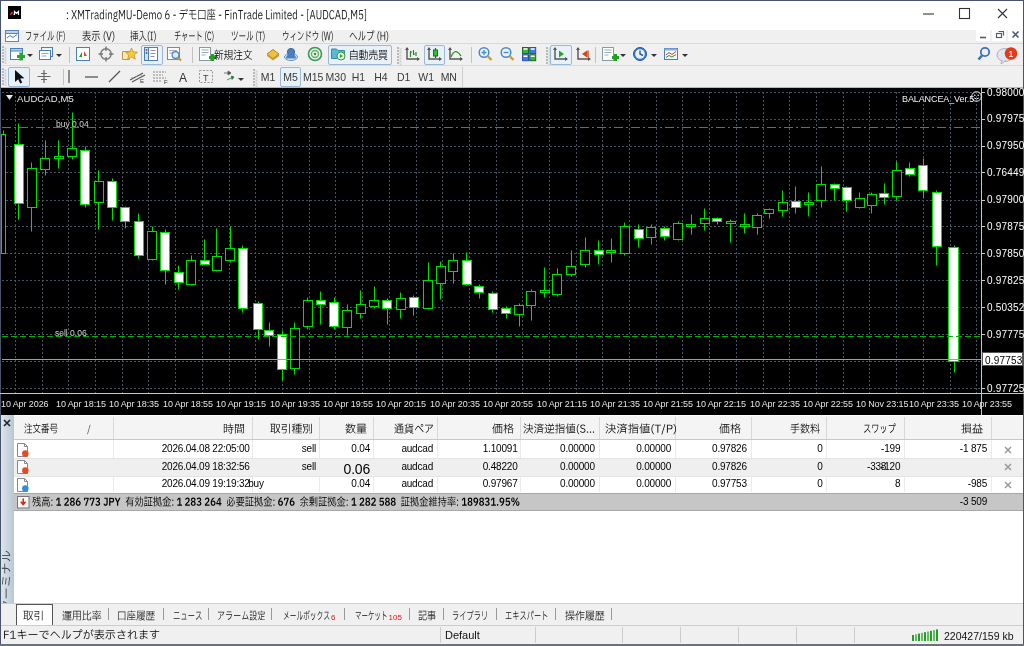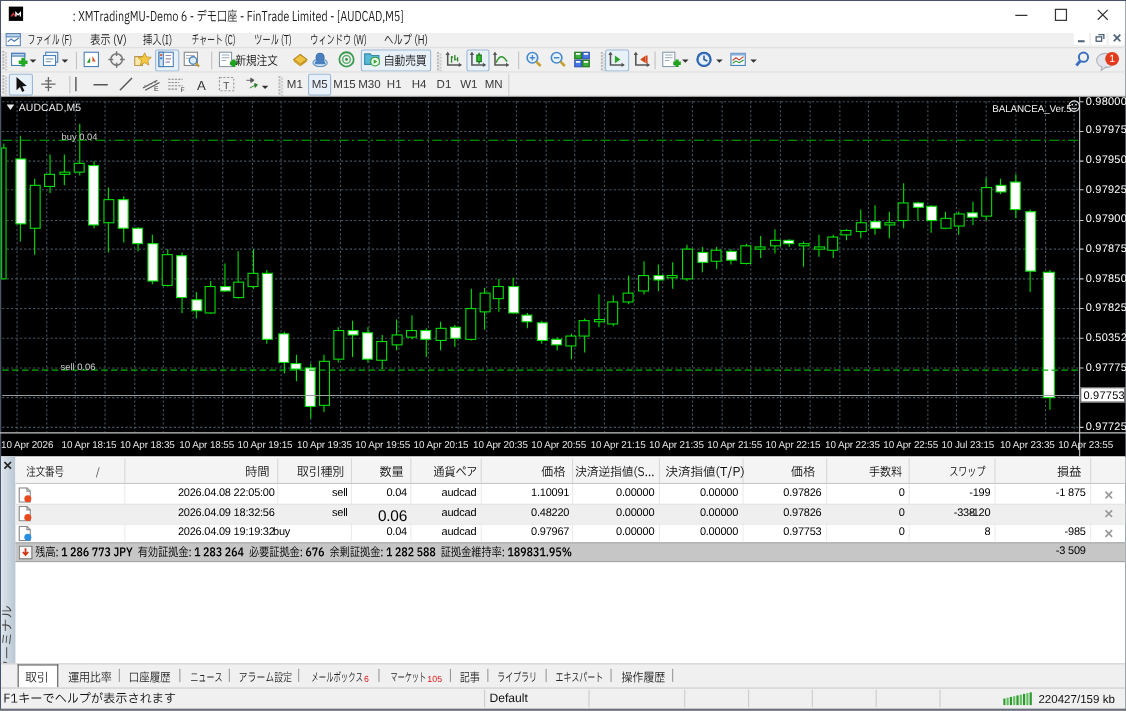"0.97925" div.abs { text: 0.97925 -> 0.76449 }
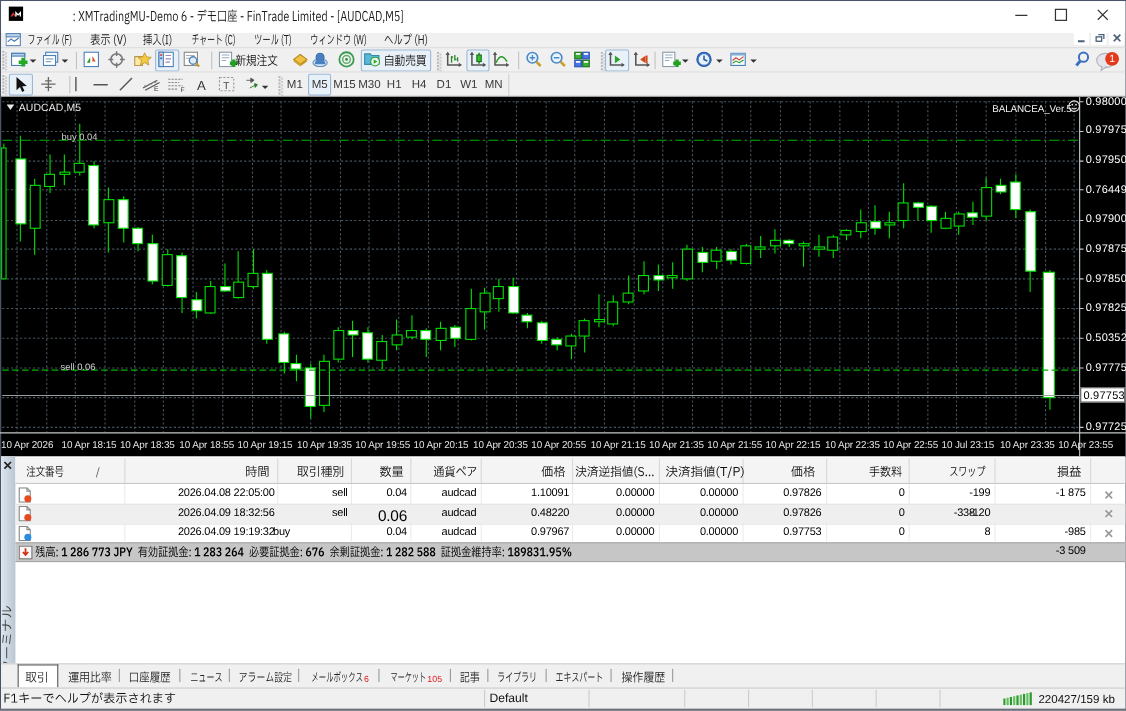"10 Jul 23:15" div.abs { text: Jul -> Nov }
